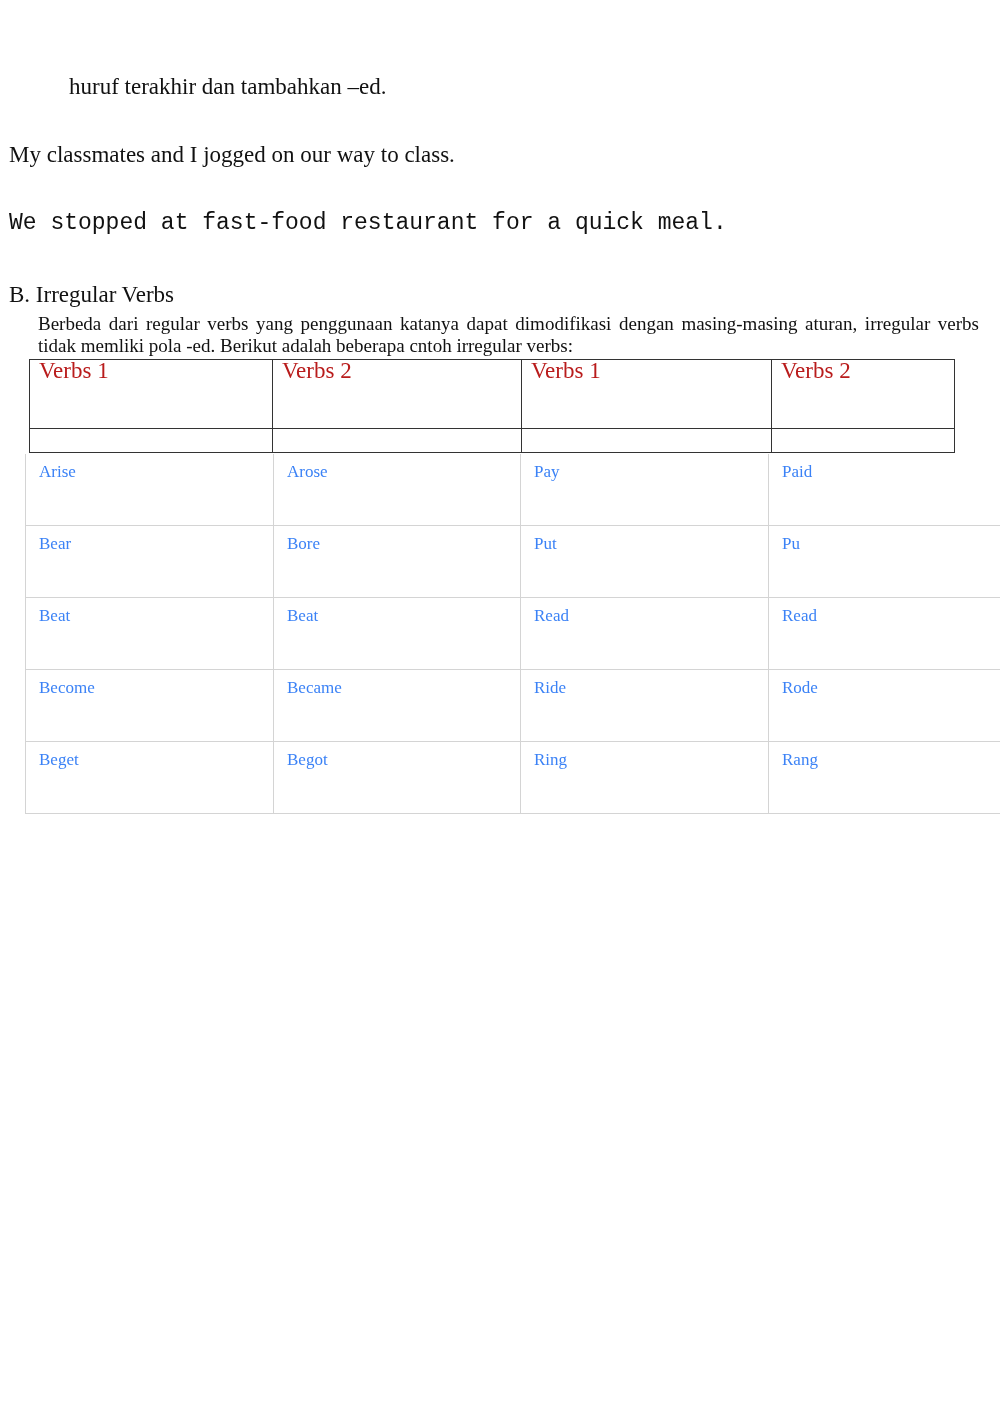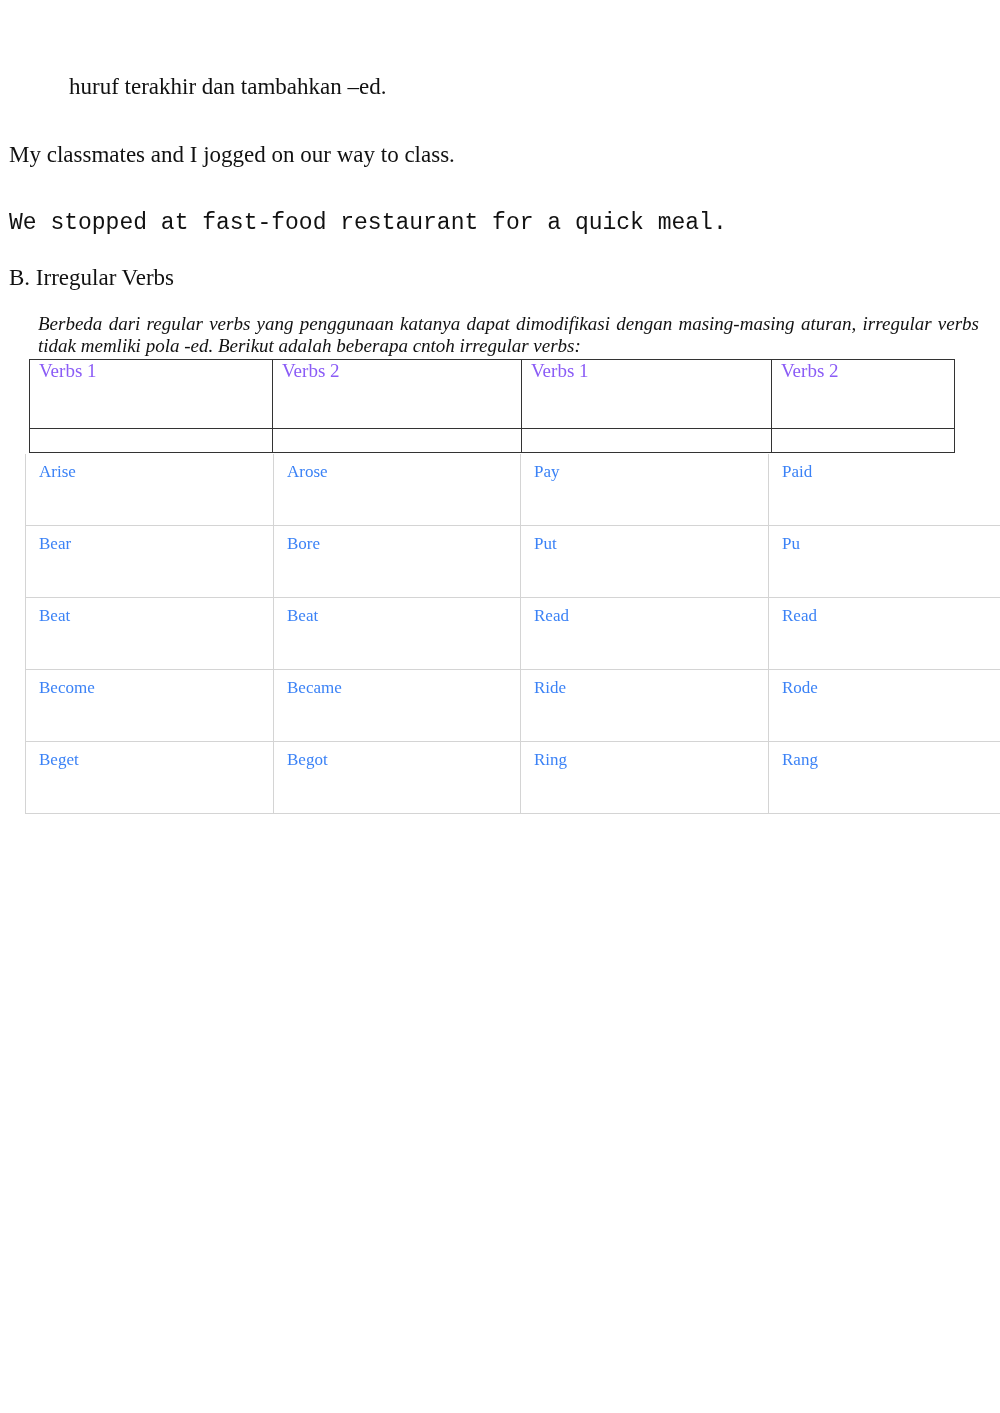"B. Irregular Verbs" #l-heading { top: 267px -> 284px }
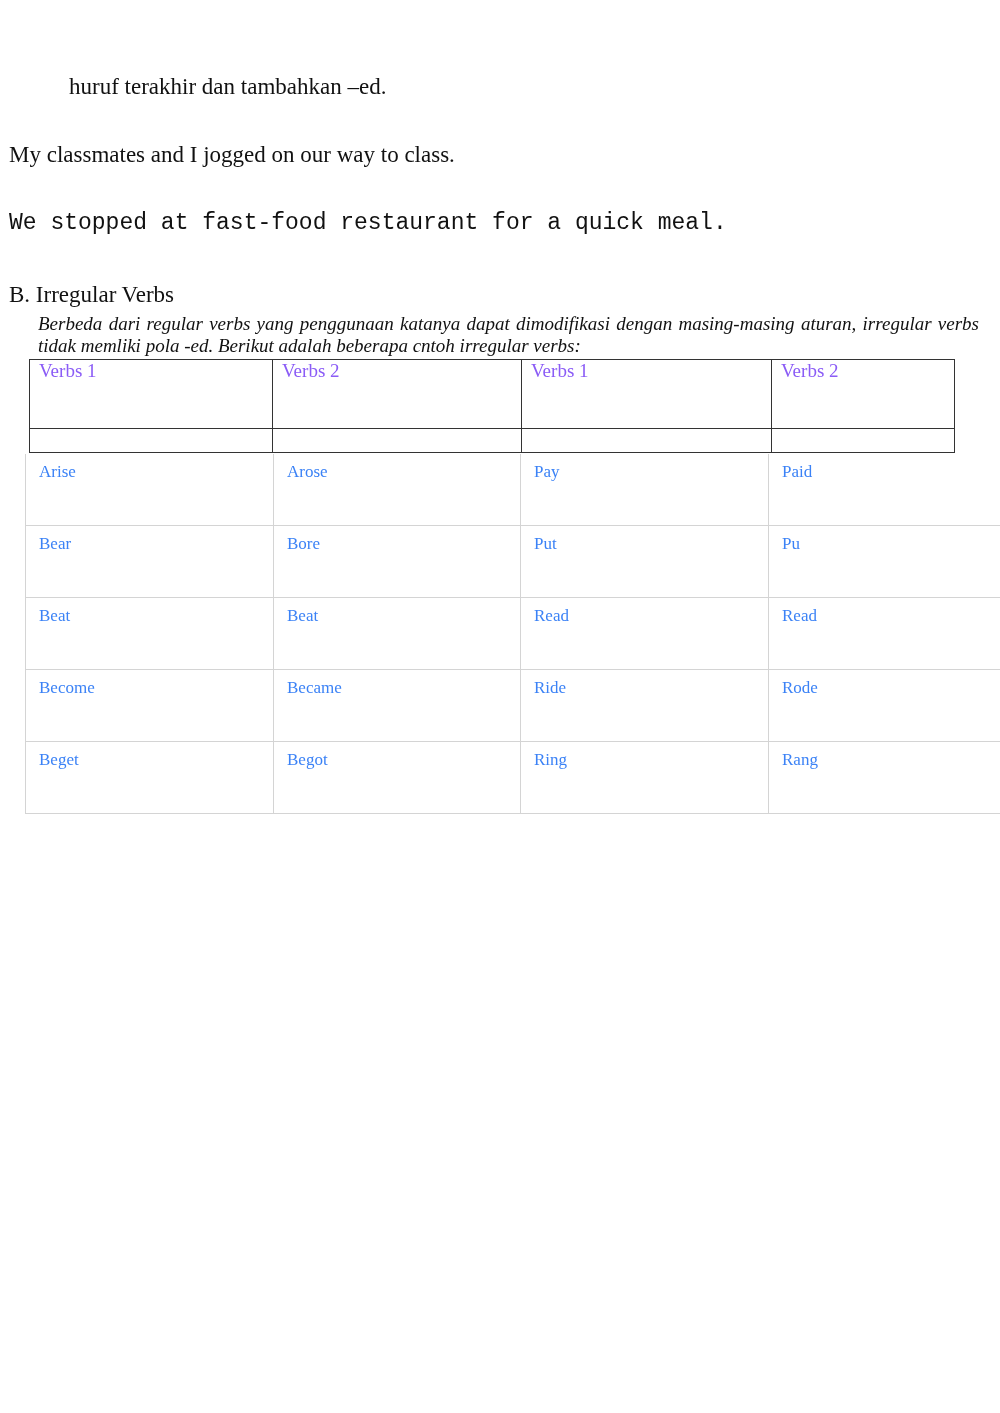"Berbeda dari regular verbs yang" .para { font-style: italic -> none }
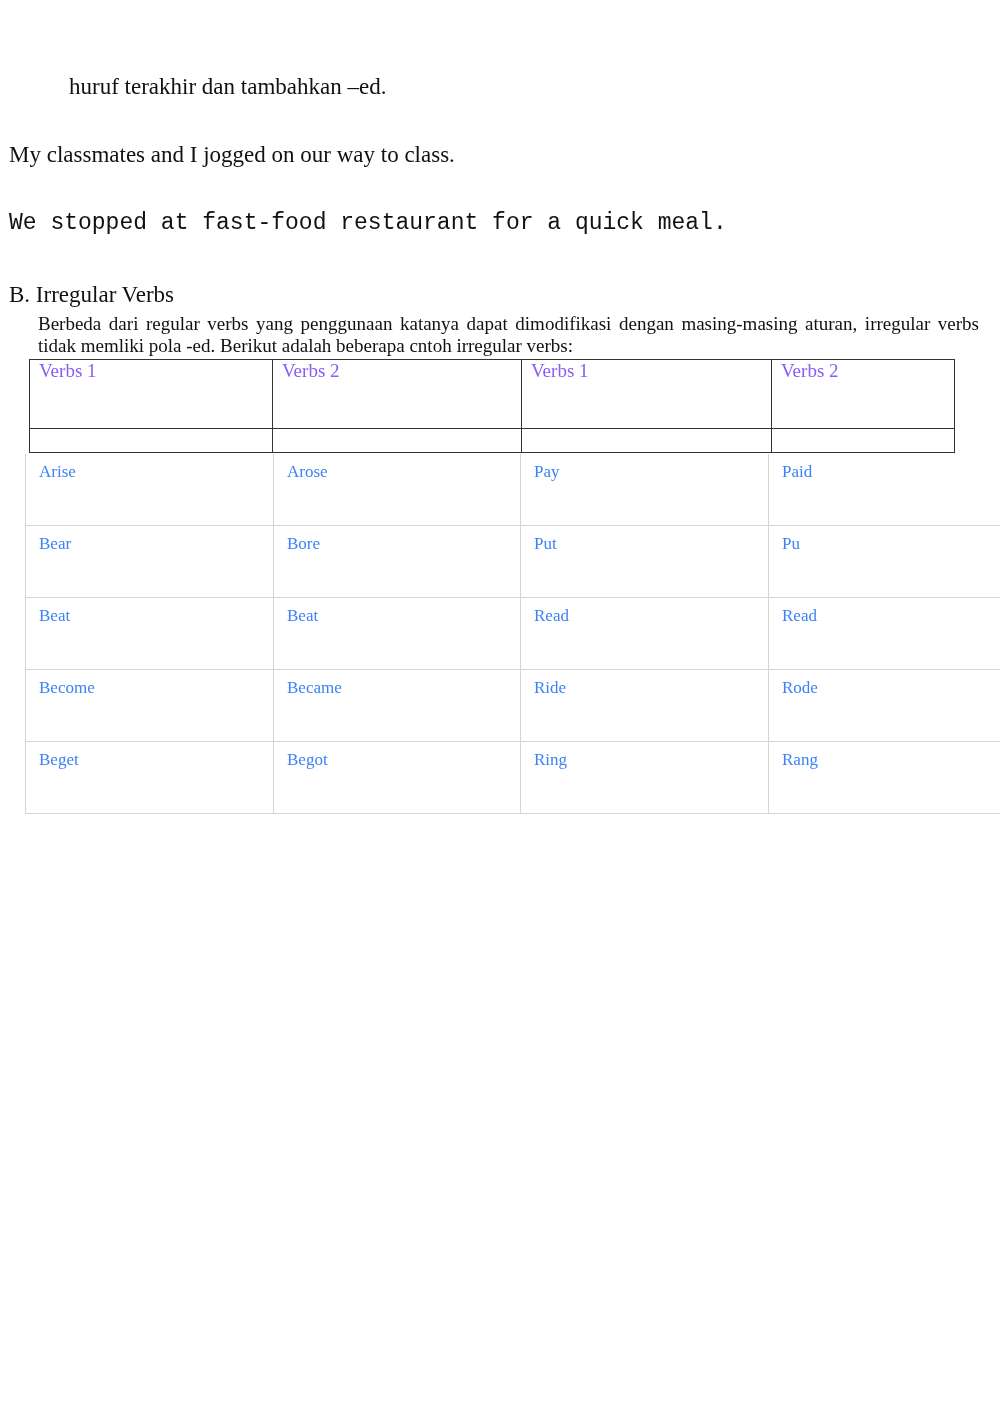"Verbs 1" table.top-table td { color: #8b5cf6 -> #b91c1c; font-size: 19px -> 23px }
